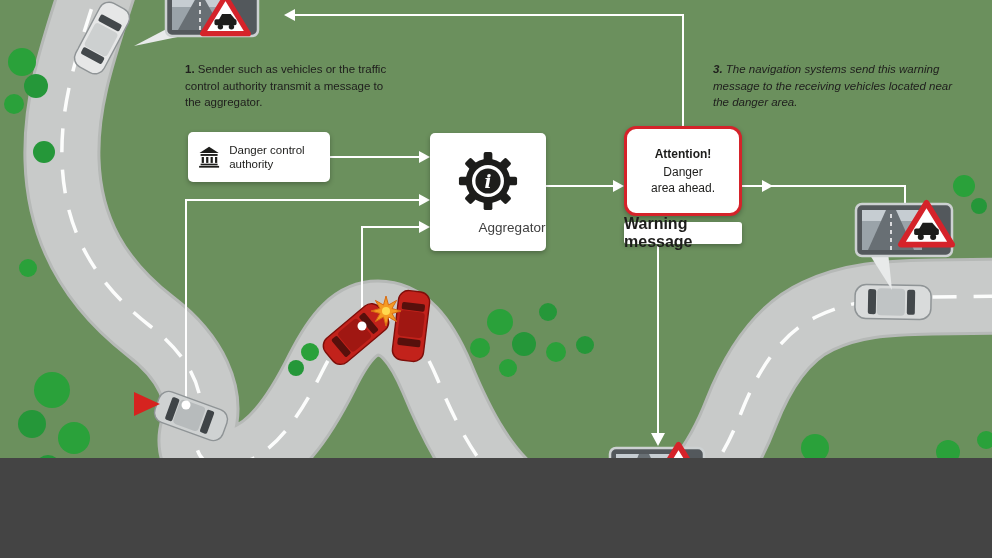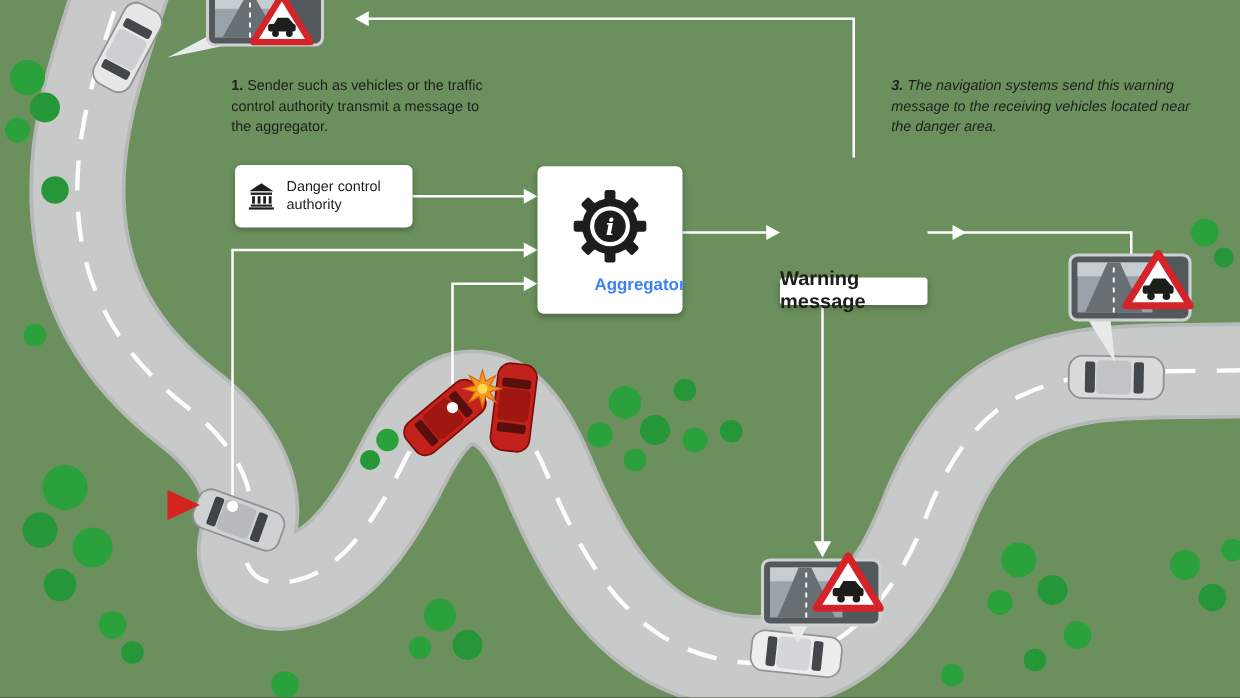"1. Sender such as vehicles" .stage { height: 558px -> 458px }
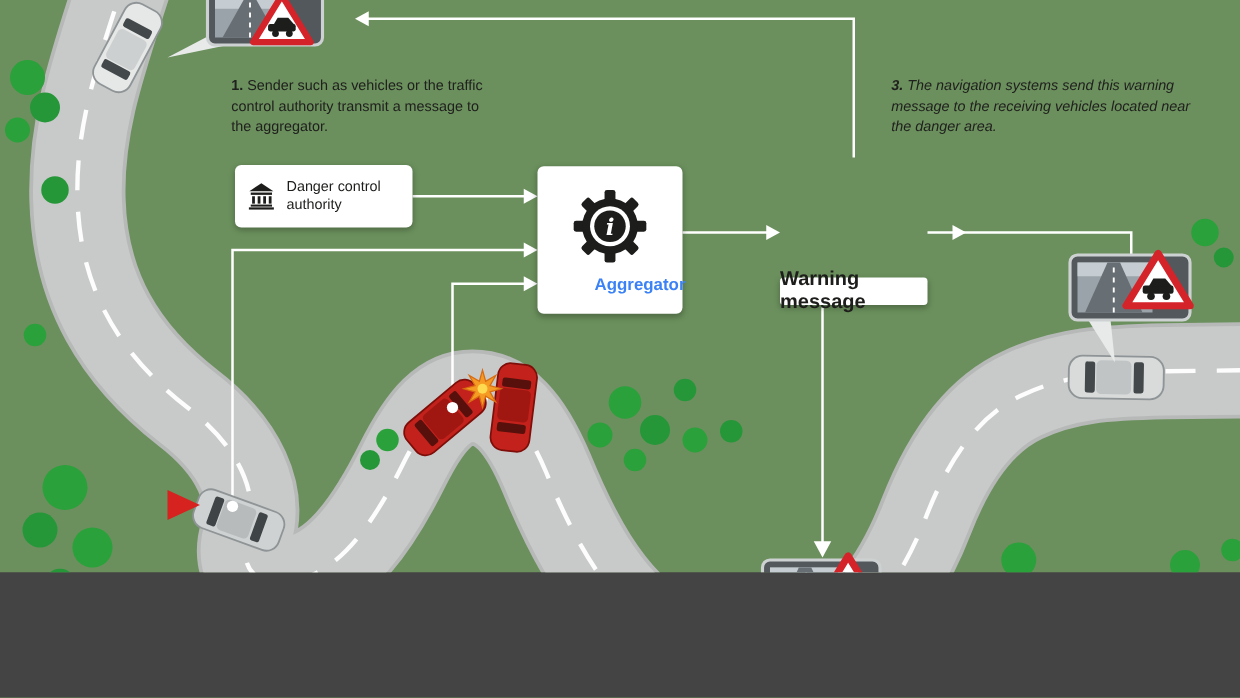"Attention!" div.box { html: none -> <div> <div>Attention!</div> <div>Danger</div> <div>area ahead.</div> </div> }
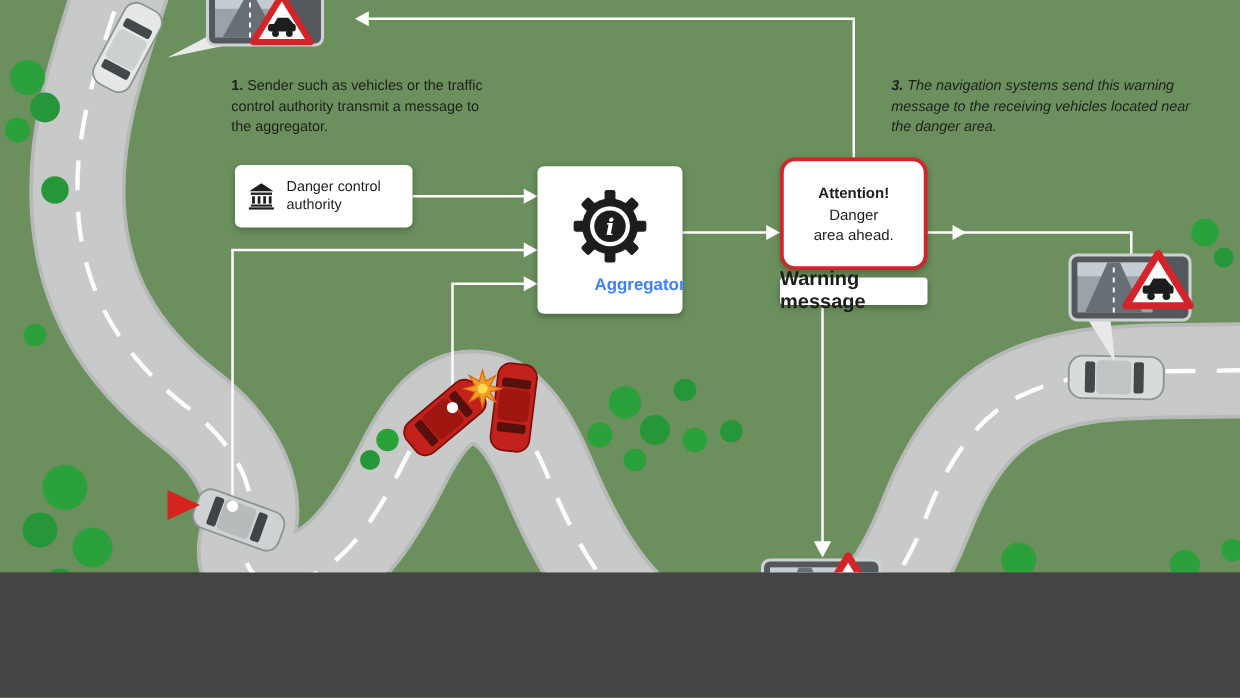"Aggregator" .agg-label { color: #3b82f6 -> #404040; font-weight: bold -> normal }
